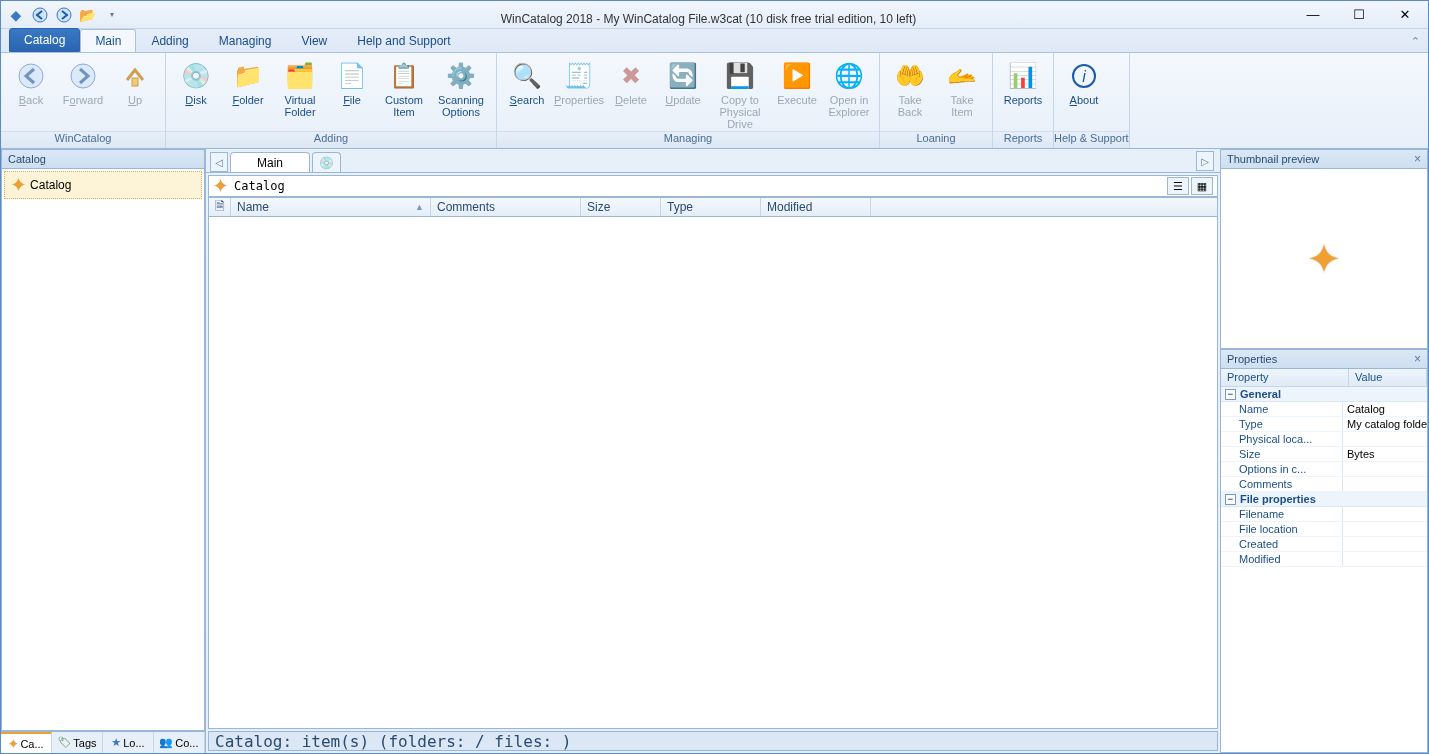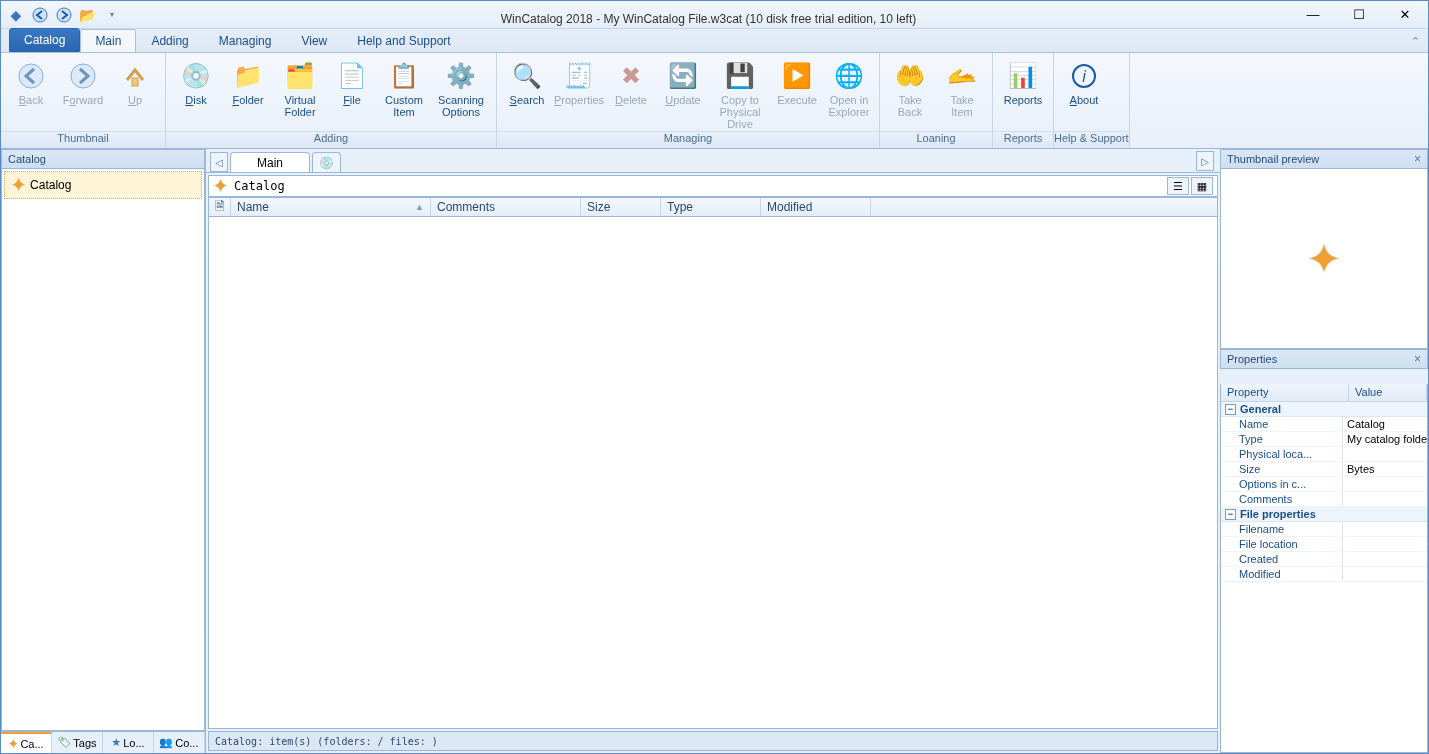"Thumbnail" div.glabel { text: Thumbnail -> WinCatalog }
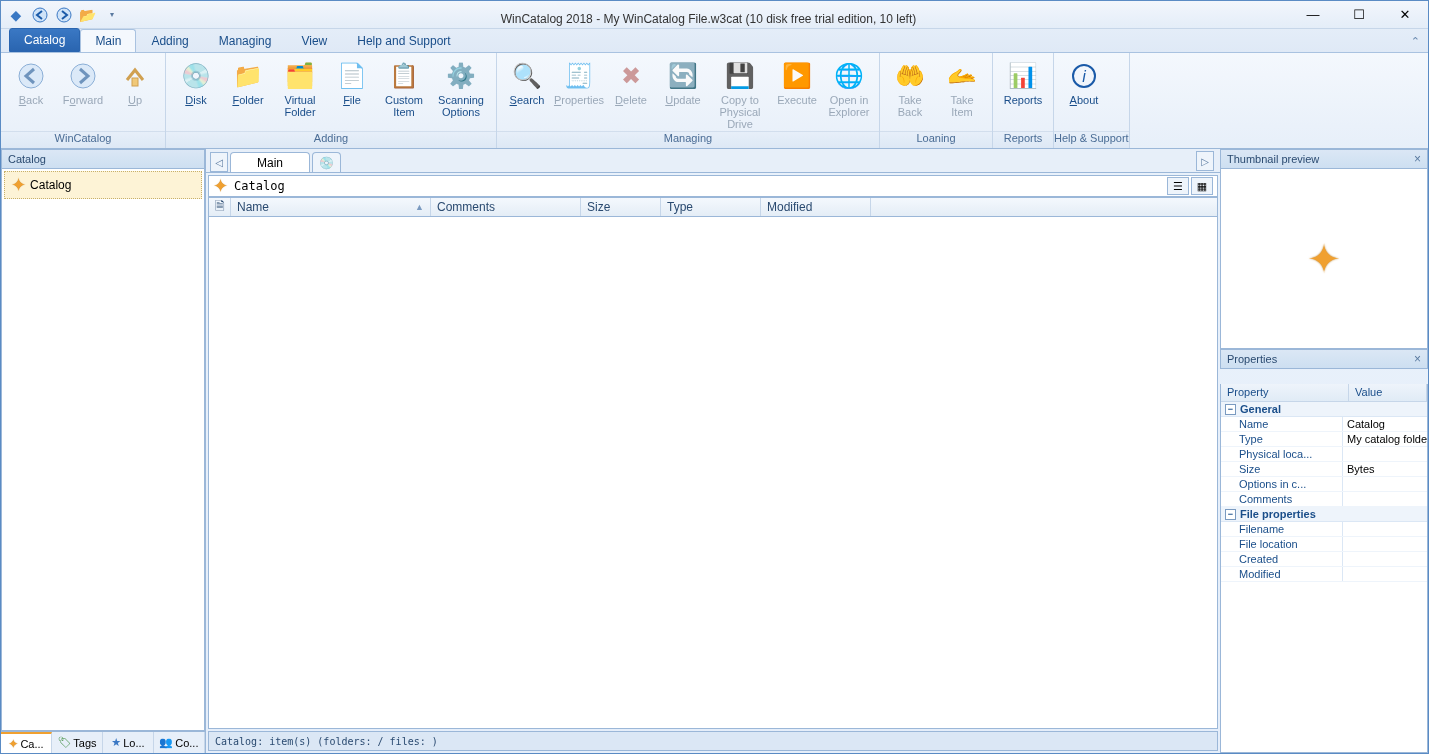"Property" .propsbody { margin-top: 15px -> none }
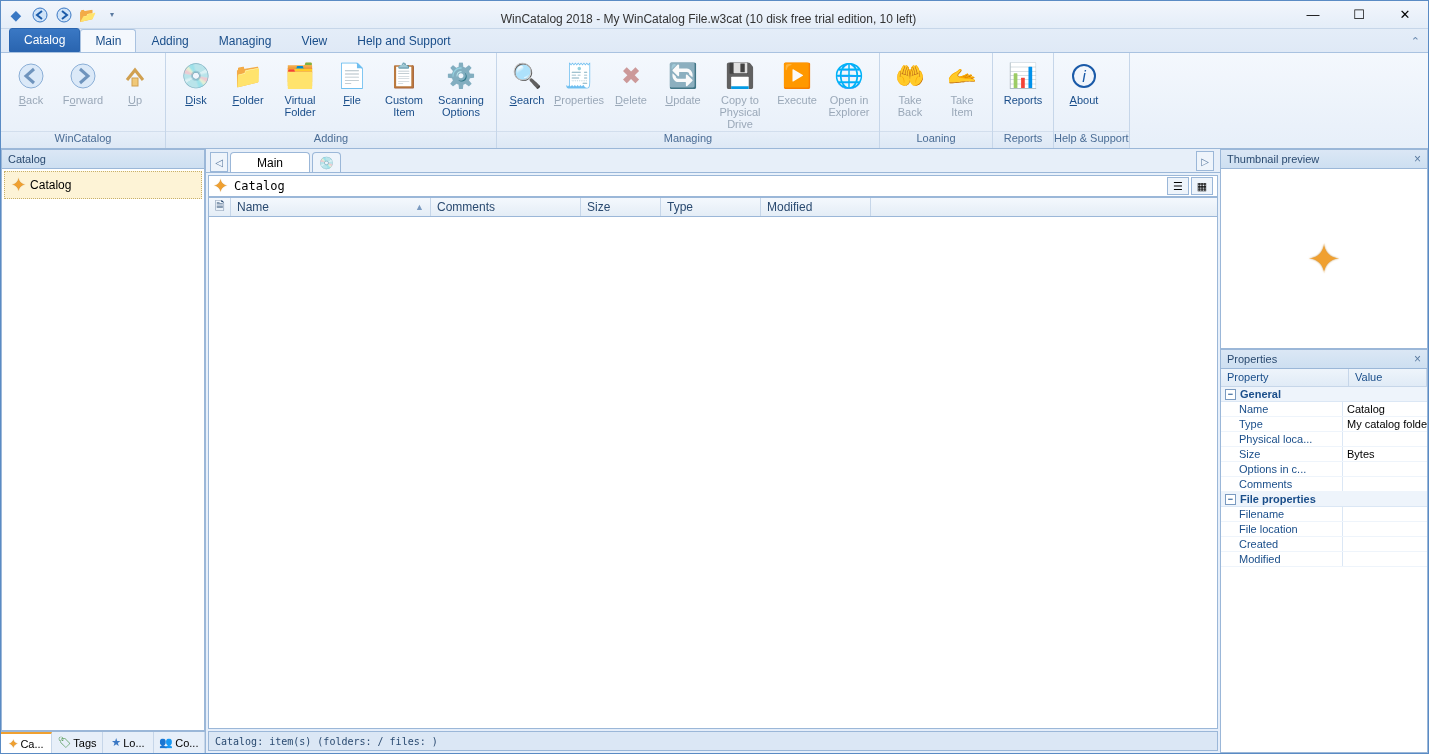"Catalog: item(s) (folders: / files:" .statusline { font-size: 10px -> 16px }
